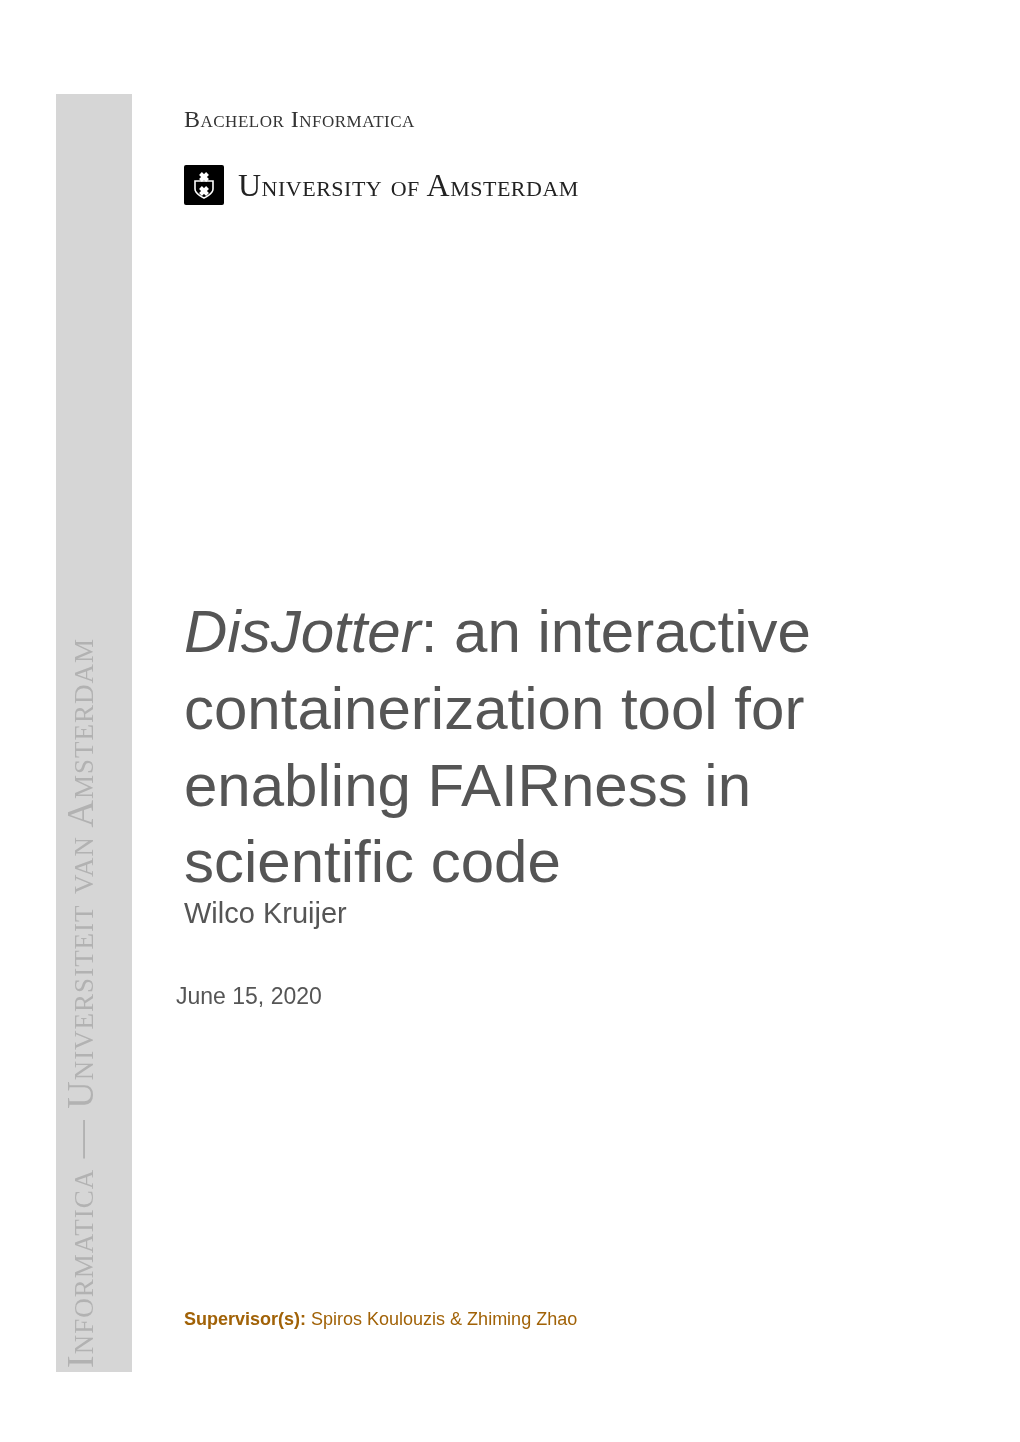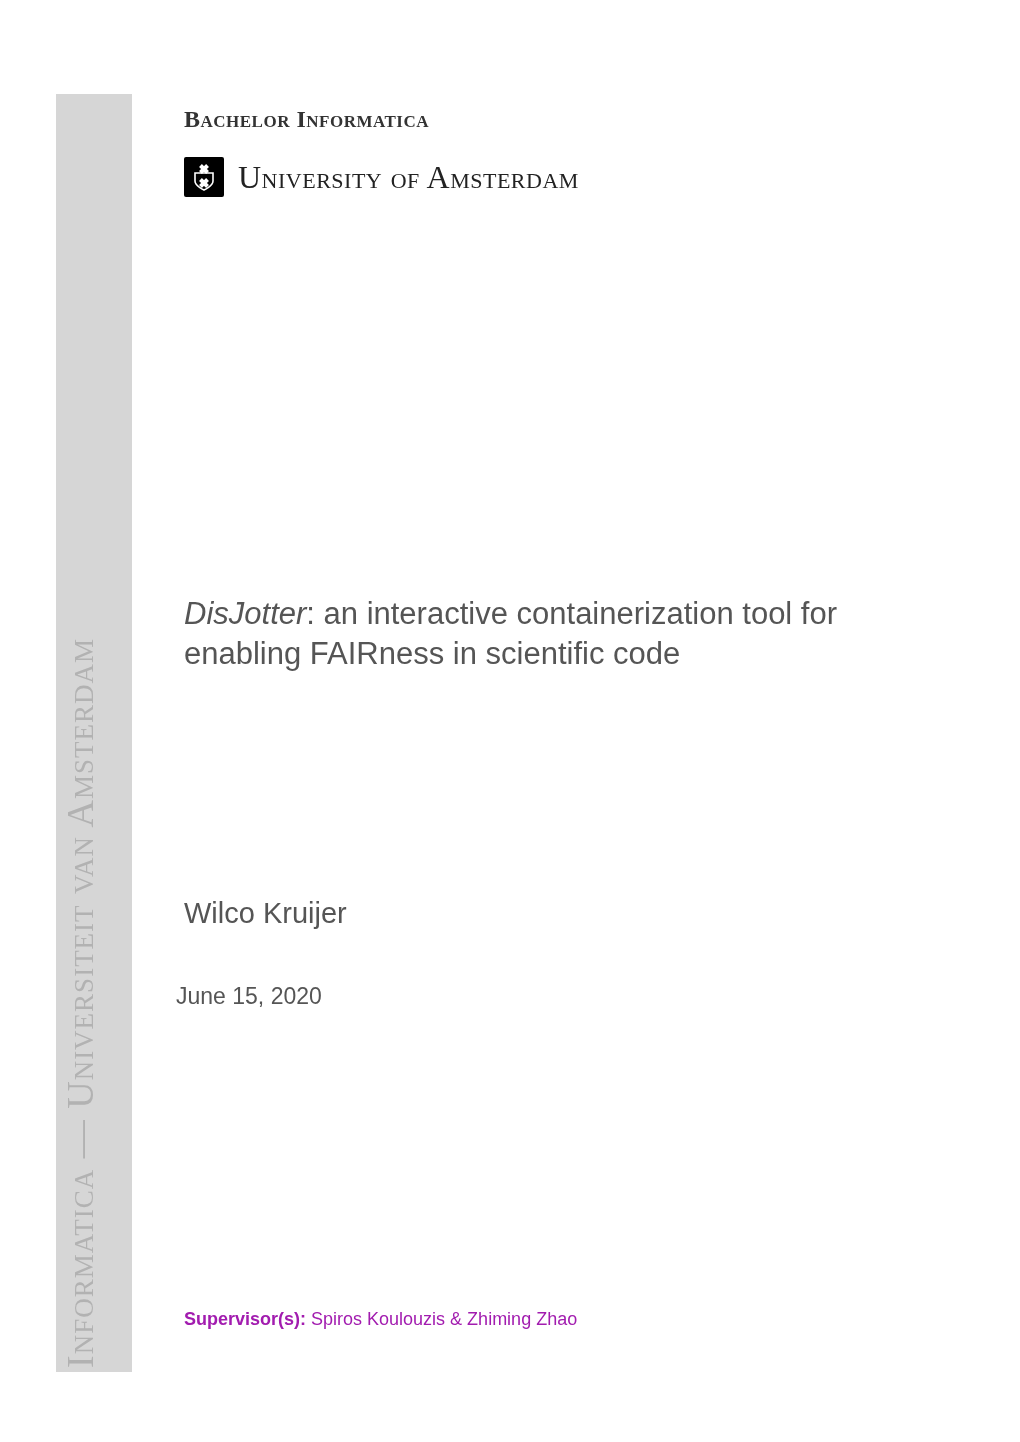"Bachelor Informatica" .subject-line { font-weight: bold -> none; margin-bottom: 24px -> 32px }
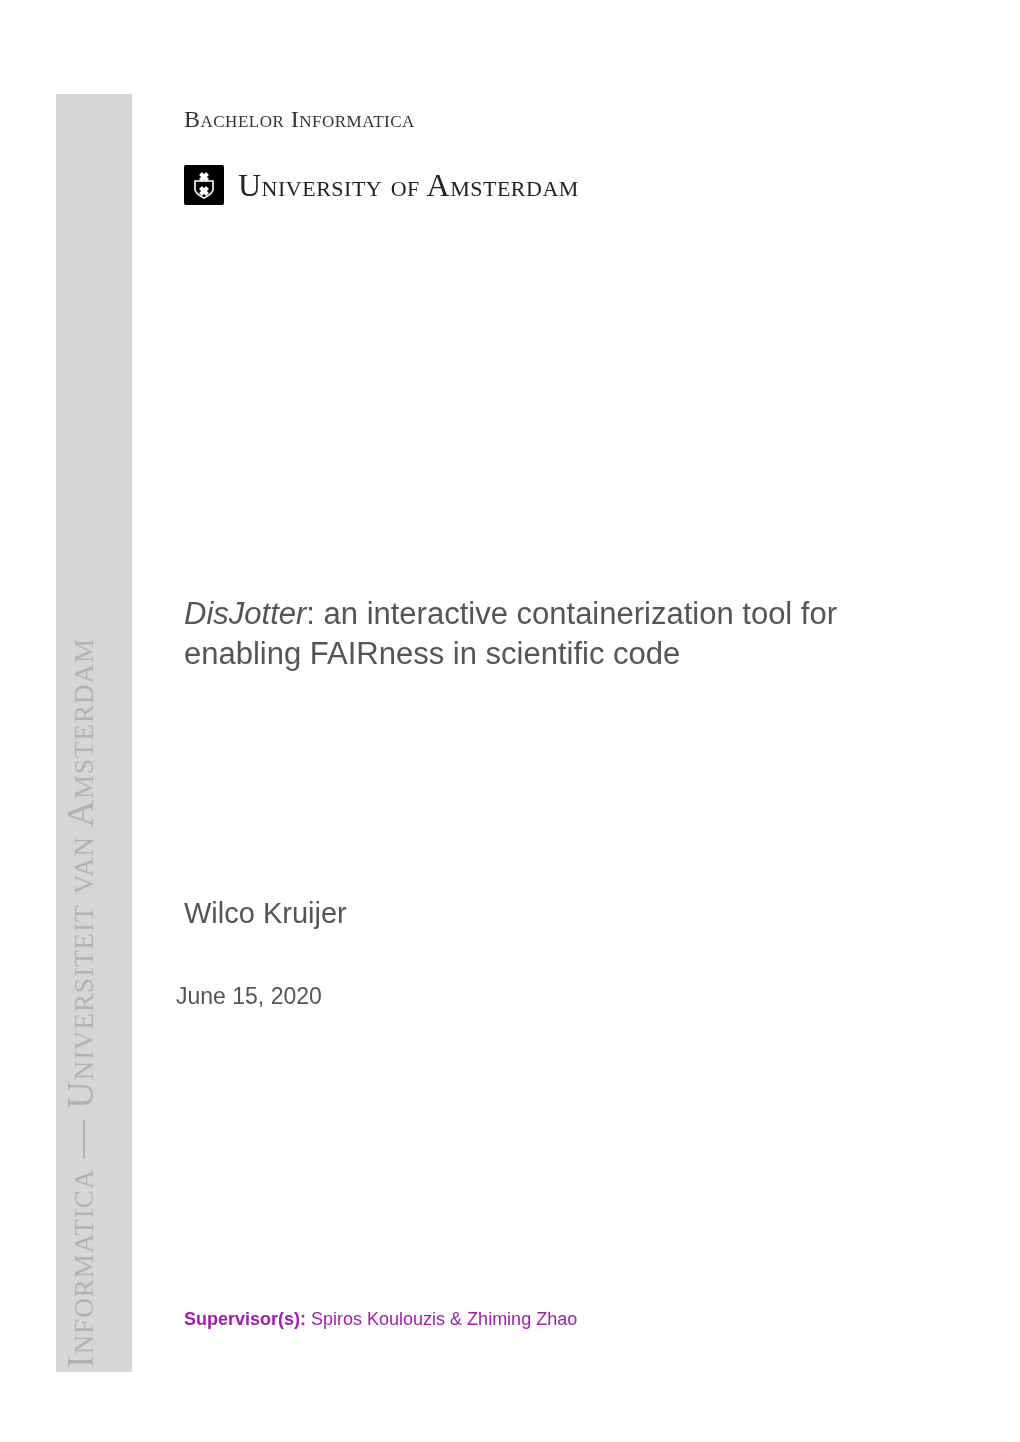"DisJotter: an interactive" .title-block h1 { font-size: 31px -> 60px }
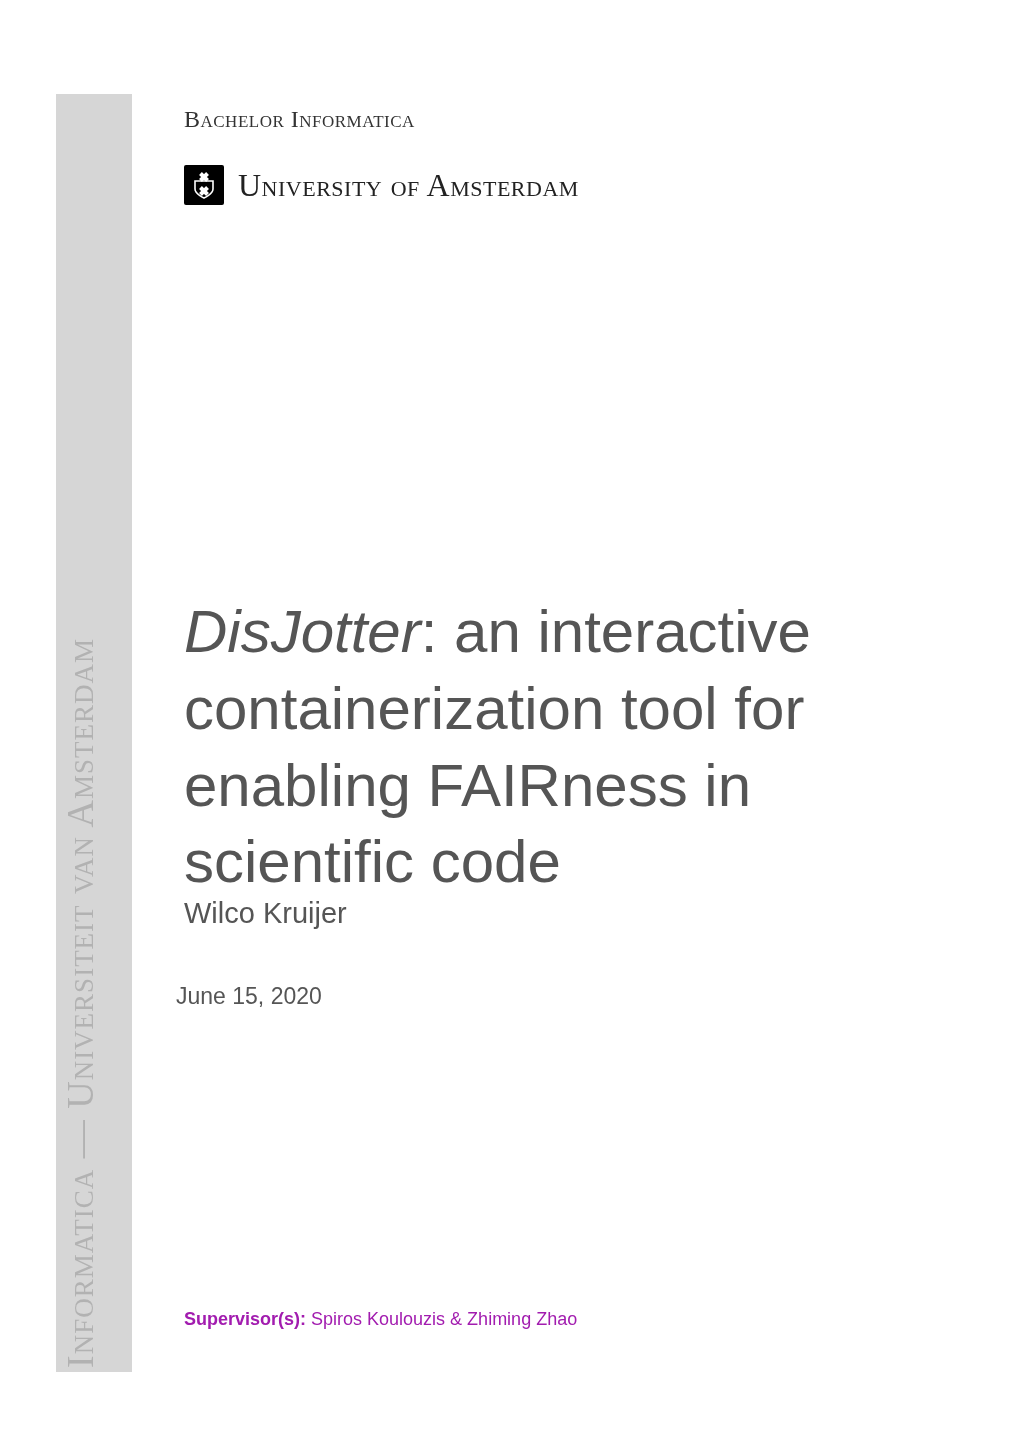"Supervisor(s): Spiros Koulouzis &" .super-line { color: #a21caf -> #a16207 }
